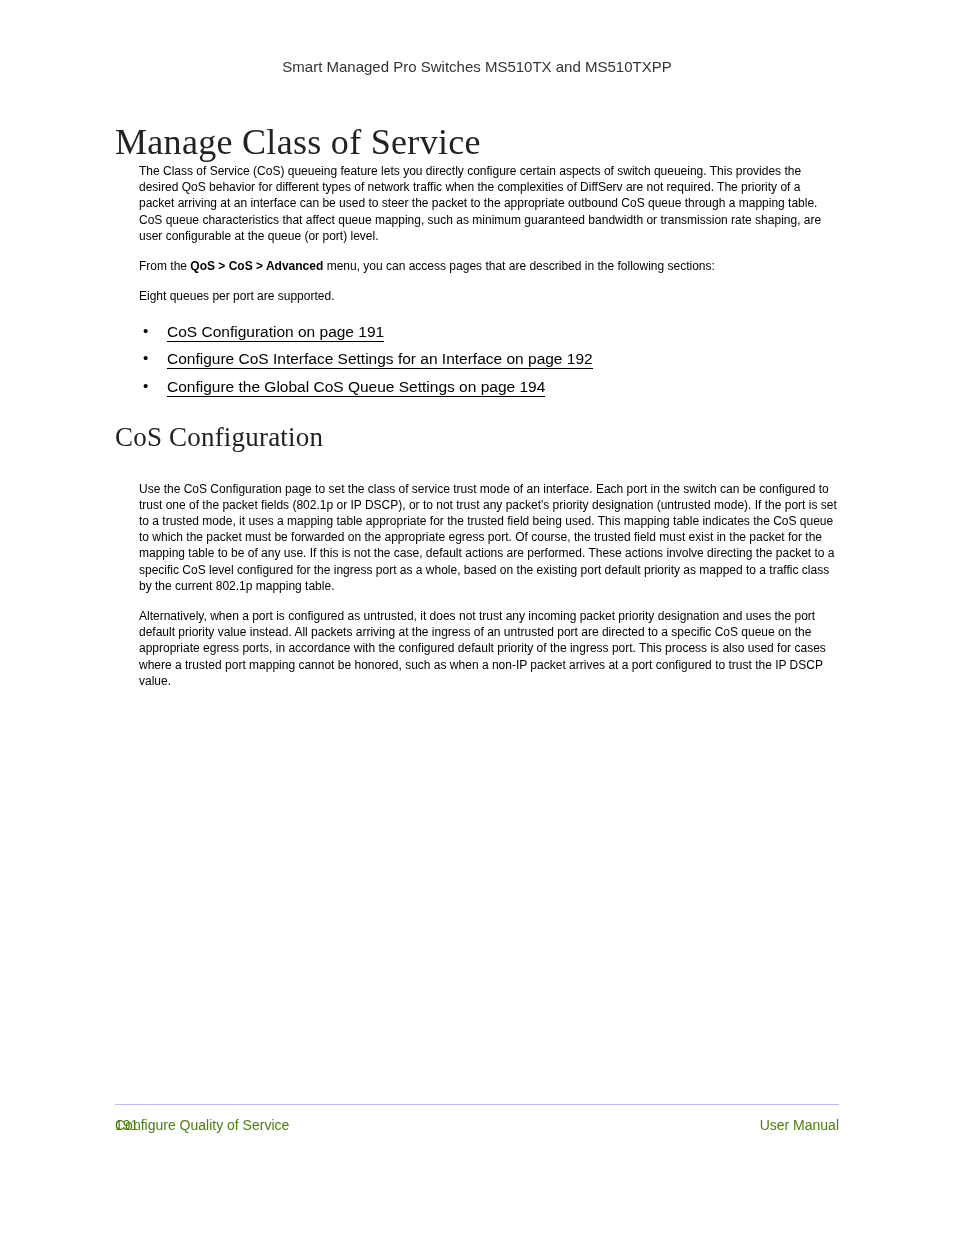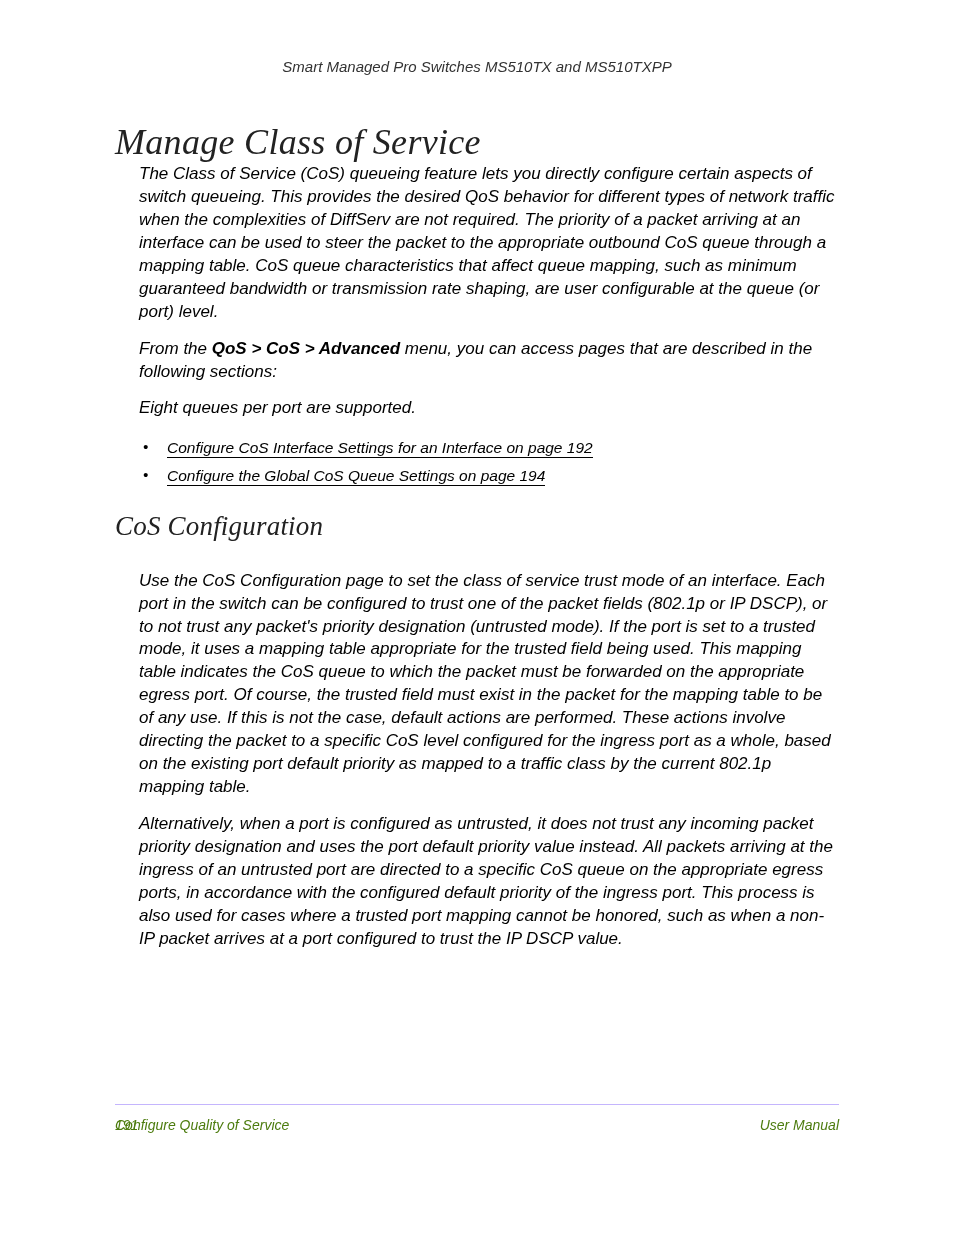"Smart Managed Pro Switches MS510TX" .page { font-style: italic -> none }
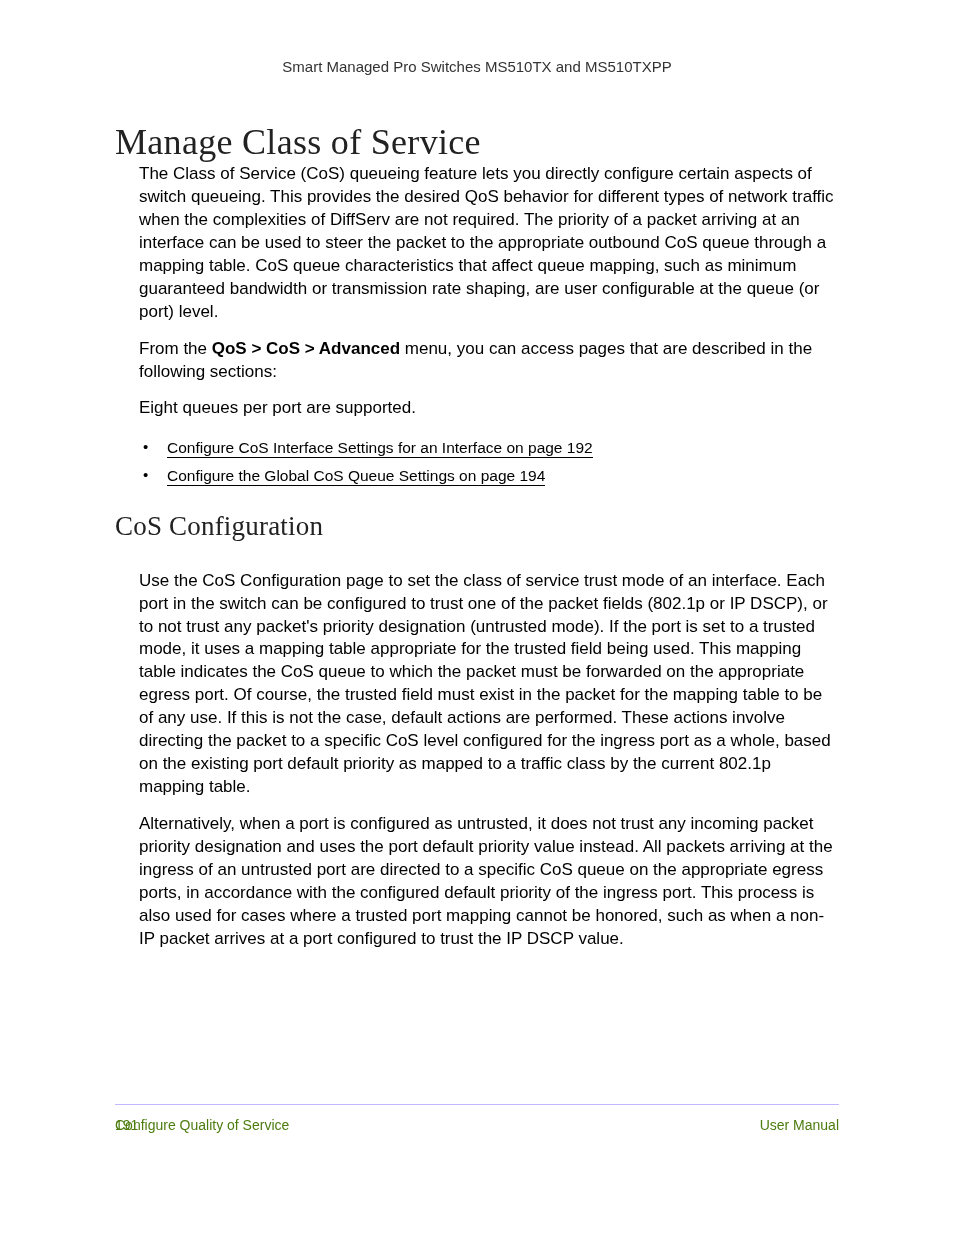"The Class of Service (CoS)" .body-text { font-size: 17px -> 12px }
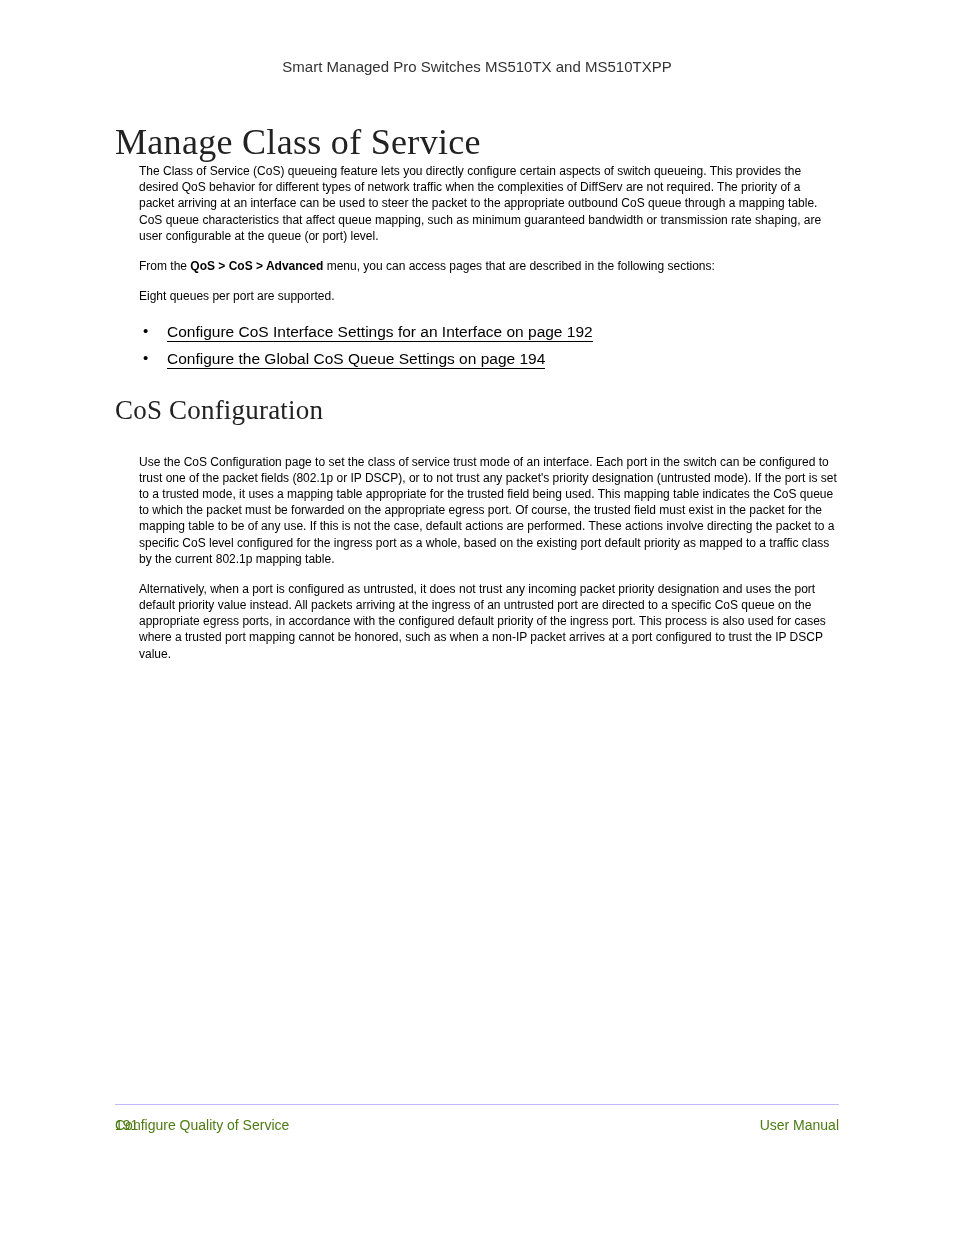"CoS Configuration on page 191" li { html: none -> <li><span>CoS Configuration on page 191</span></li> }
